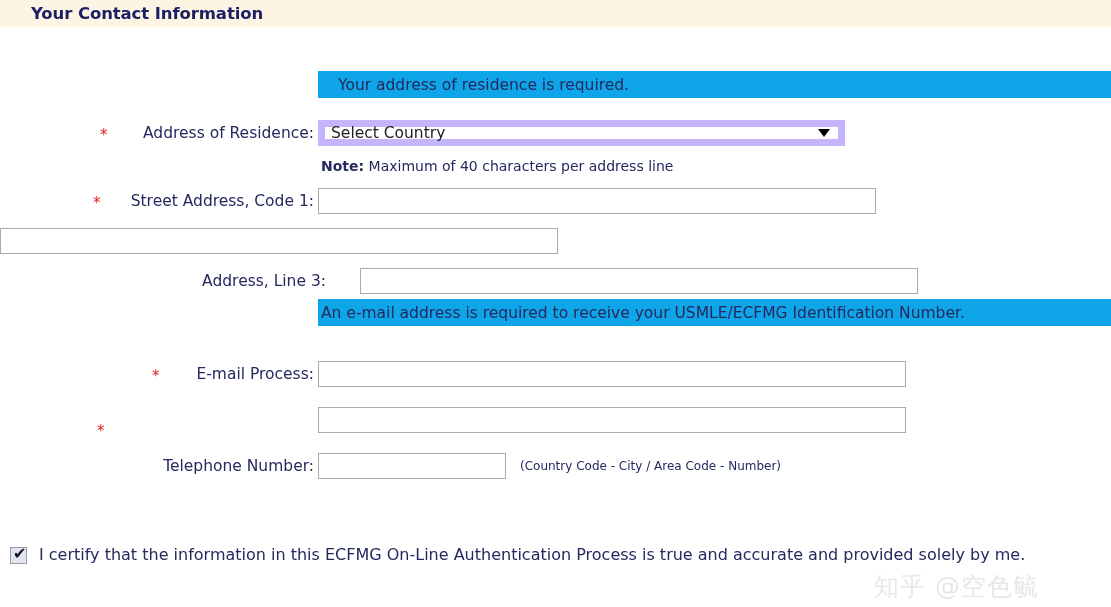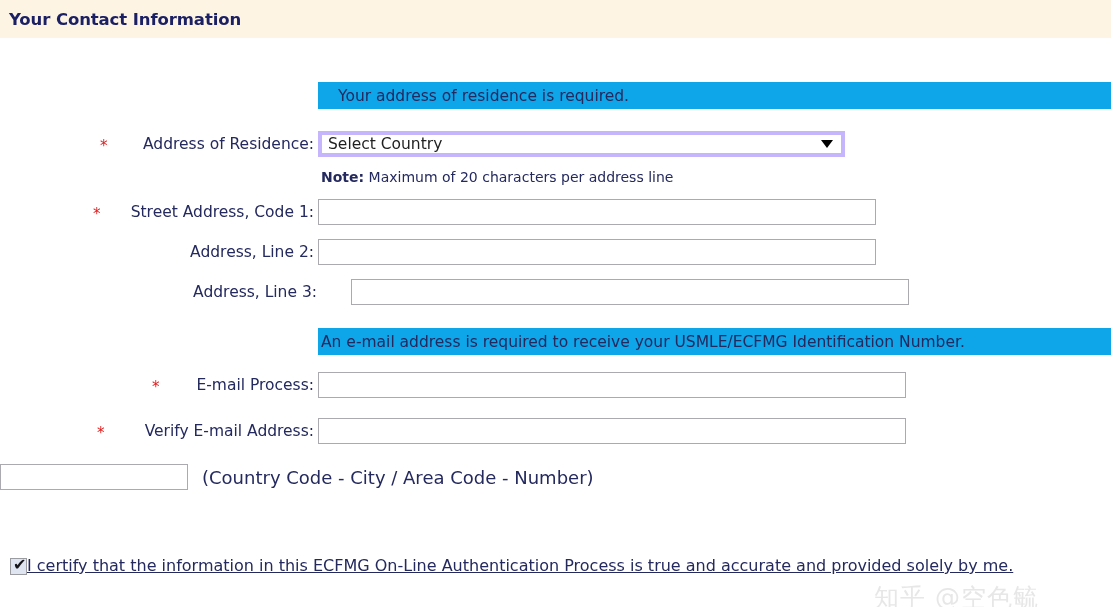"Your Contact Information" .section-header { height: 38px -> 27px; padding-left: 9px -> 31px }
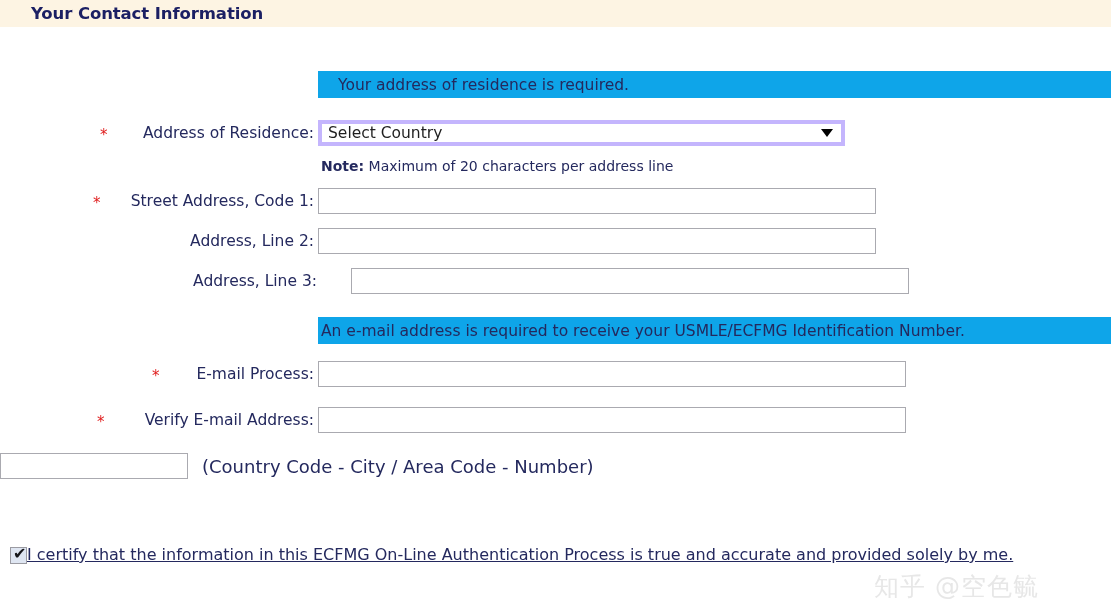"Select Country" .select-wrap { border: 4px solid #c4b5fd -> 7px solid #c4b5fd }
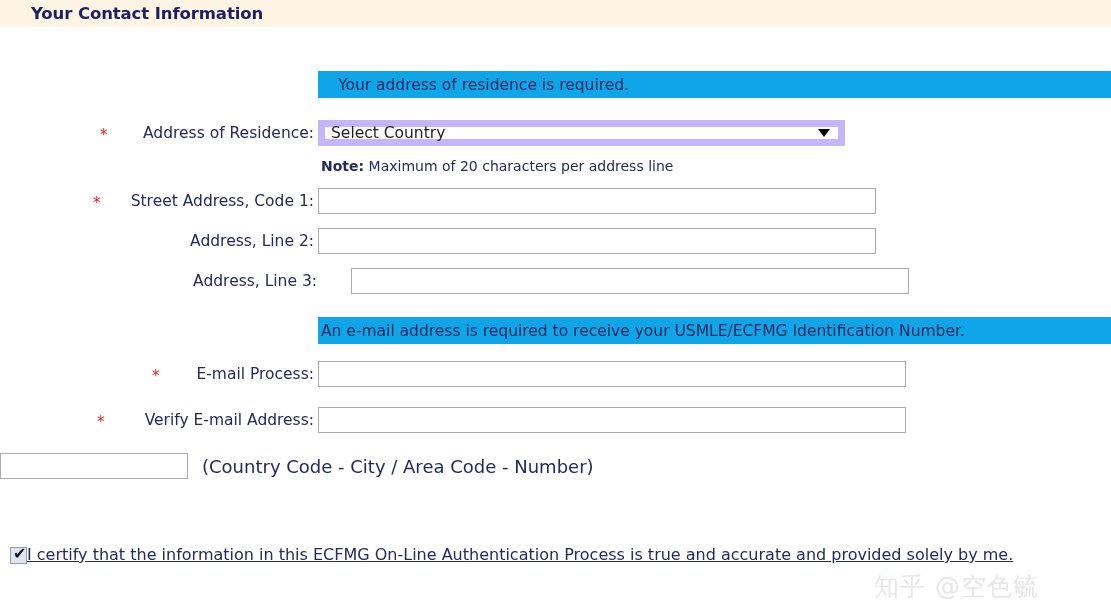"Maximum of 20 characters per" span { text: 20 -> 40 }
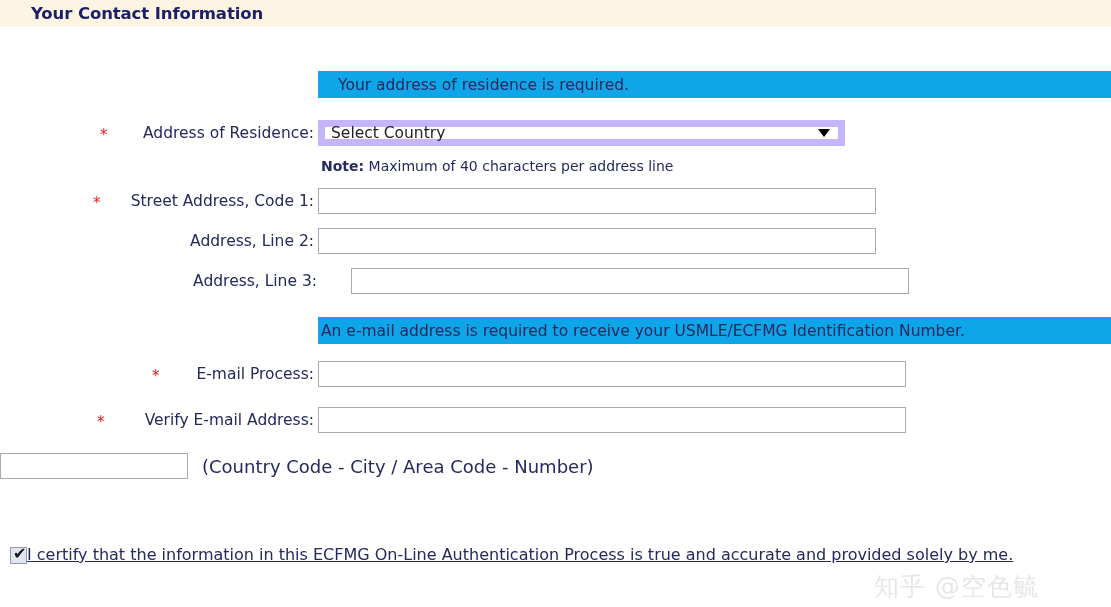"Address, Line 2:" div.label-cell { html: <div> <span>Address, Line 2:</span> </div> -> none }
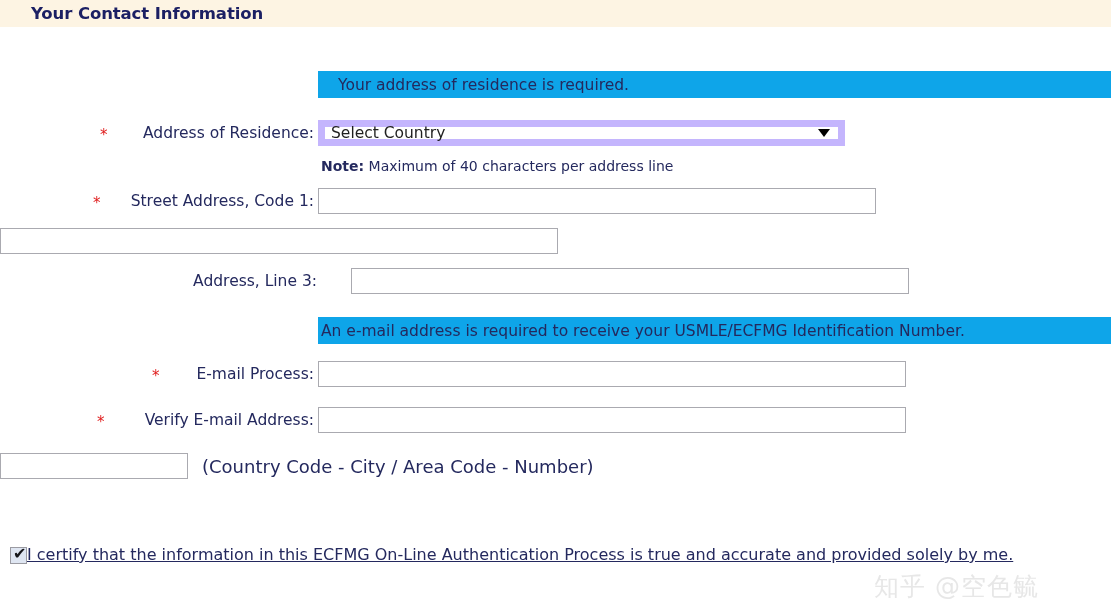"Address, Line 3:" div.row { left: 3px -> 12px }
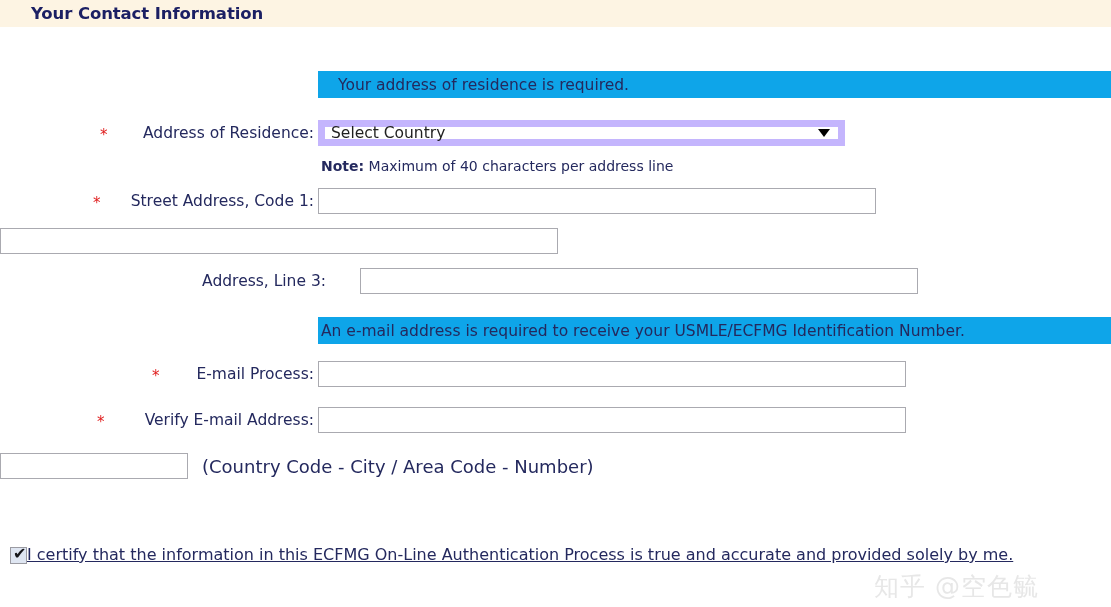"An e-mail address is required" div.info-bar { top: 290px -> 272px }
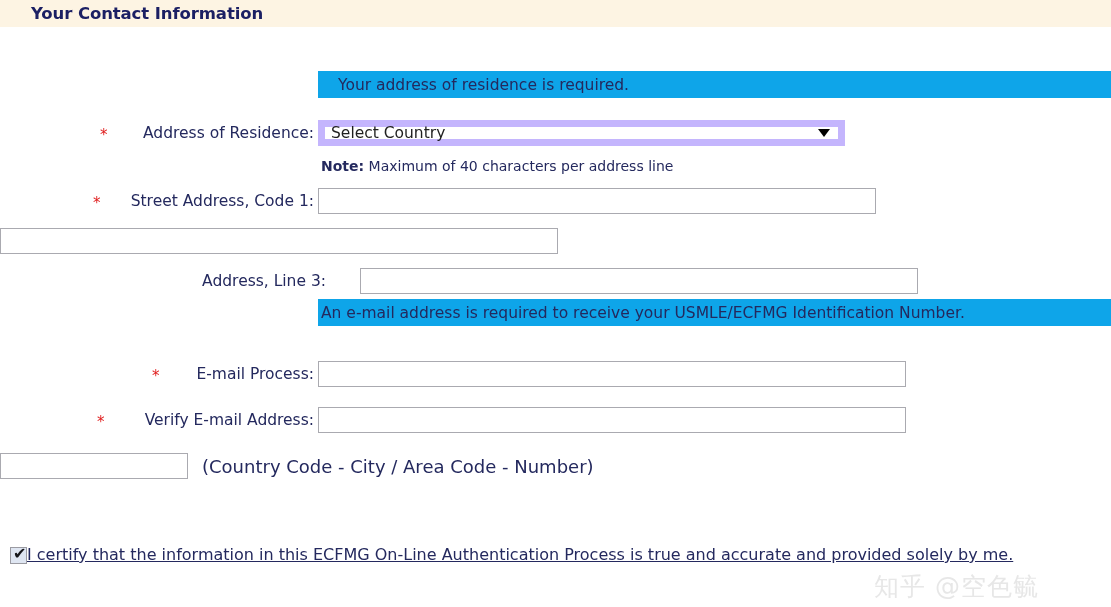"Verify E-mail Address:" span { html: <span>Verify E-mail Address:</span> -> none }
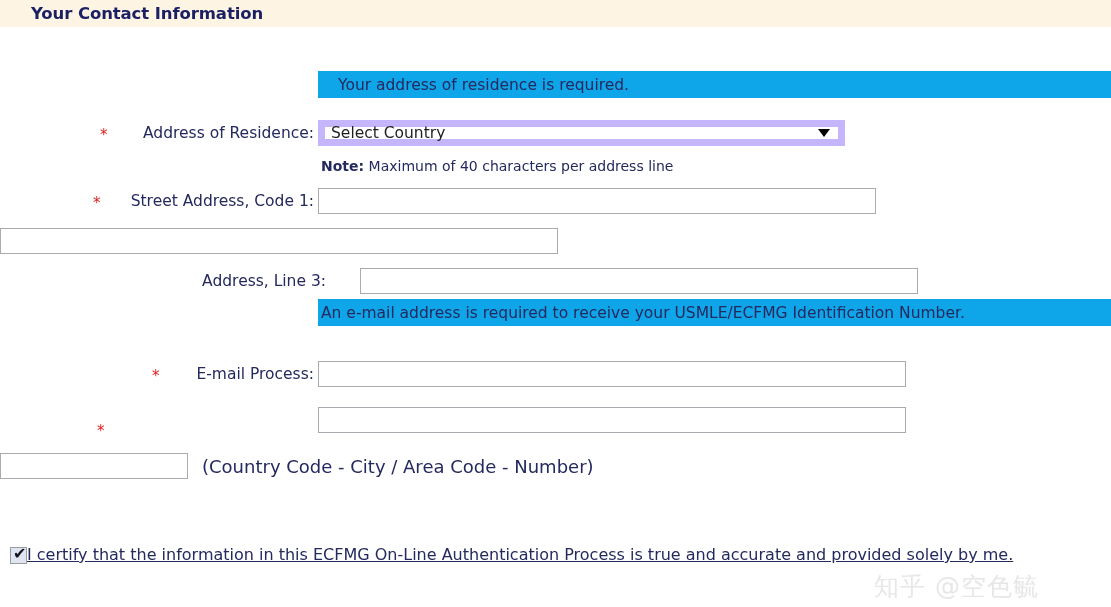"Telephone Number:" div.label-cell { html: none -> <div> <span>Telephone Number:</span> </div> }
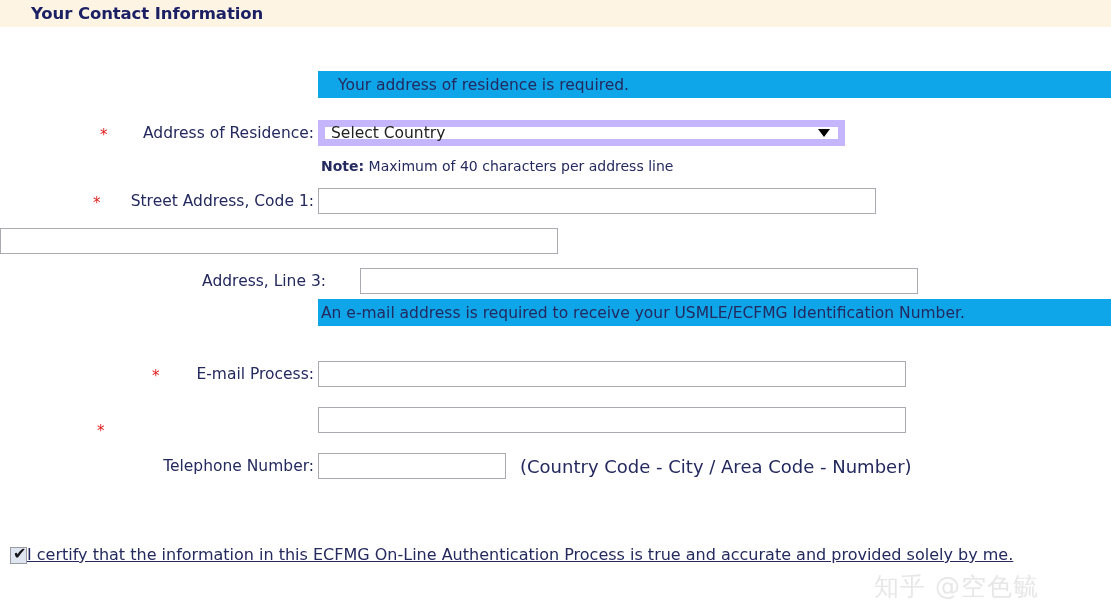"(Country Code - City /" .hint-text { font-size: 18px -> 12px }
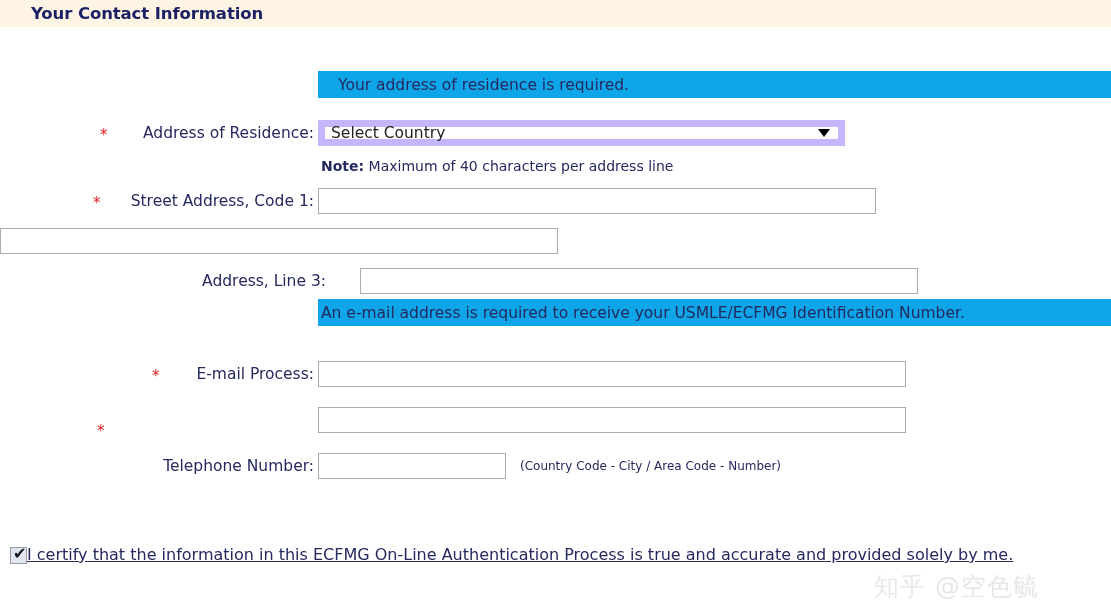"I certify that the information" .certify-text { margin-left: none -> 12px; text-decoration: underline -> none }
